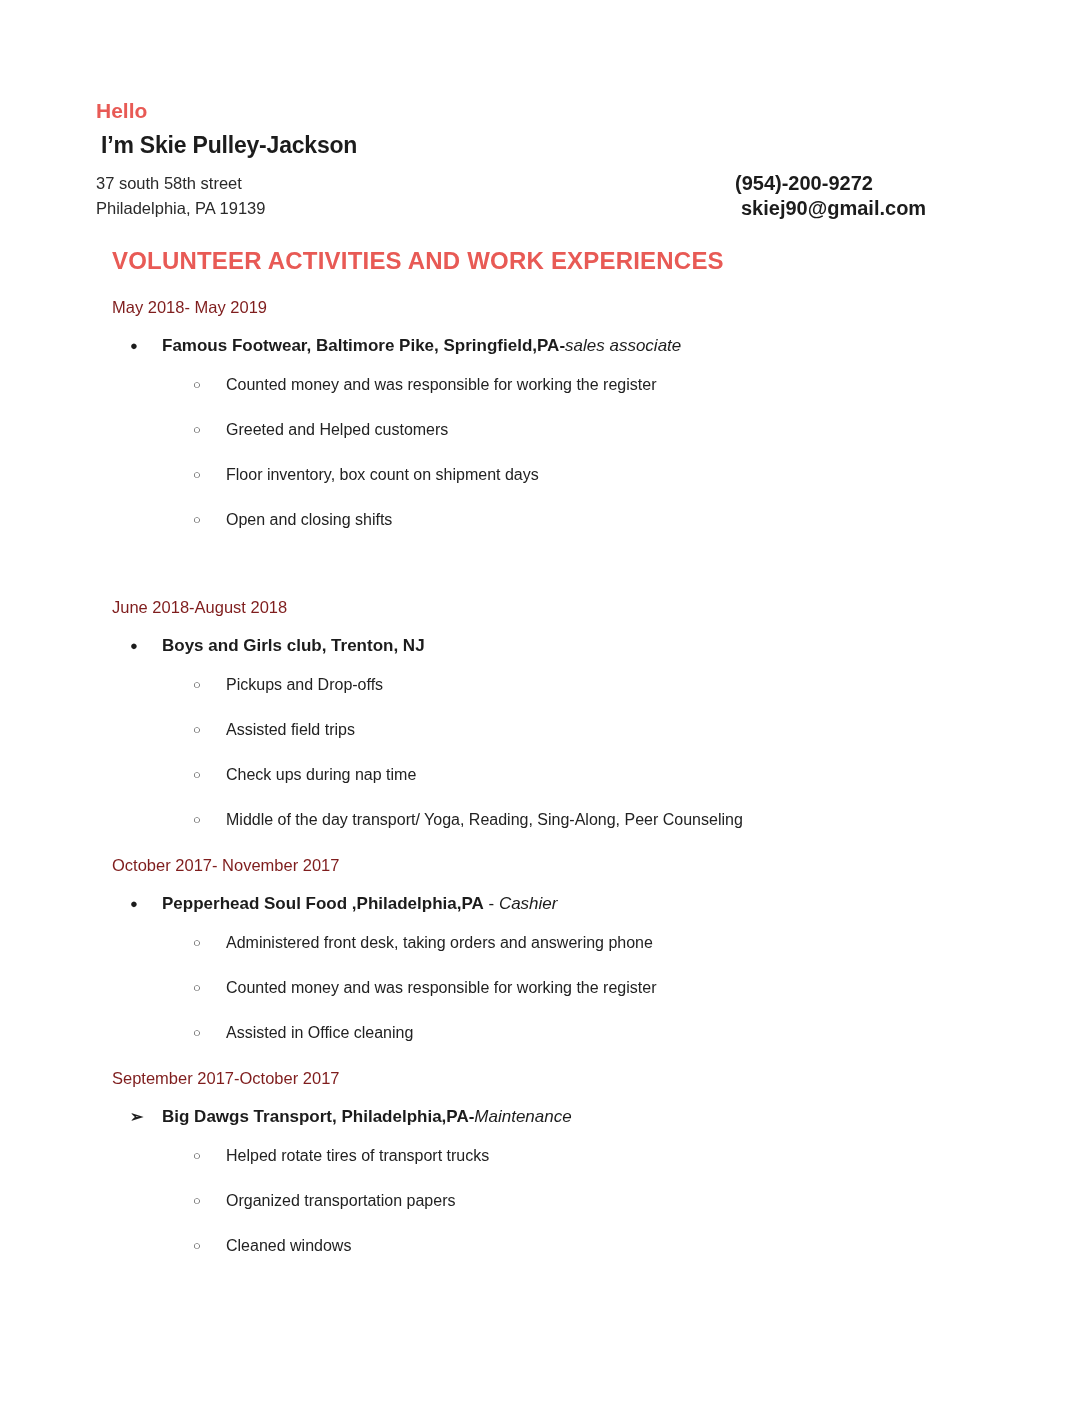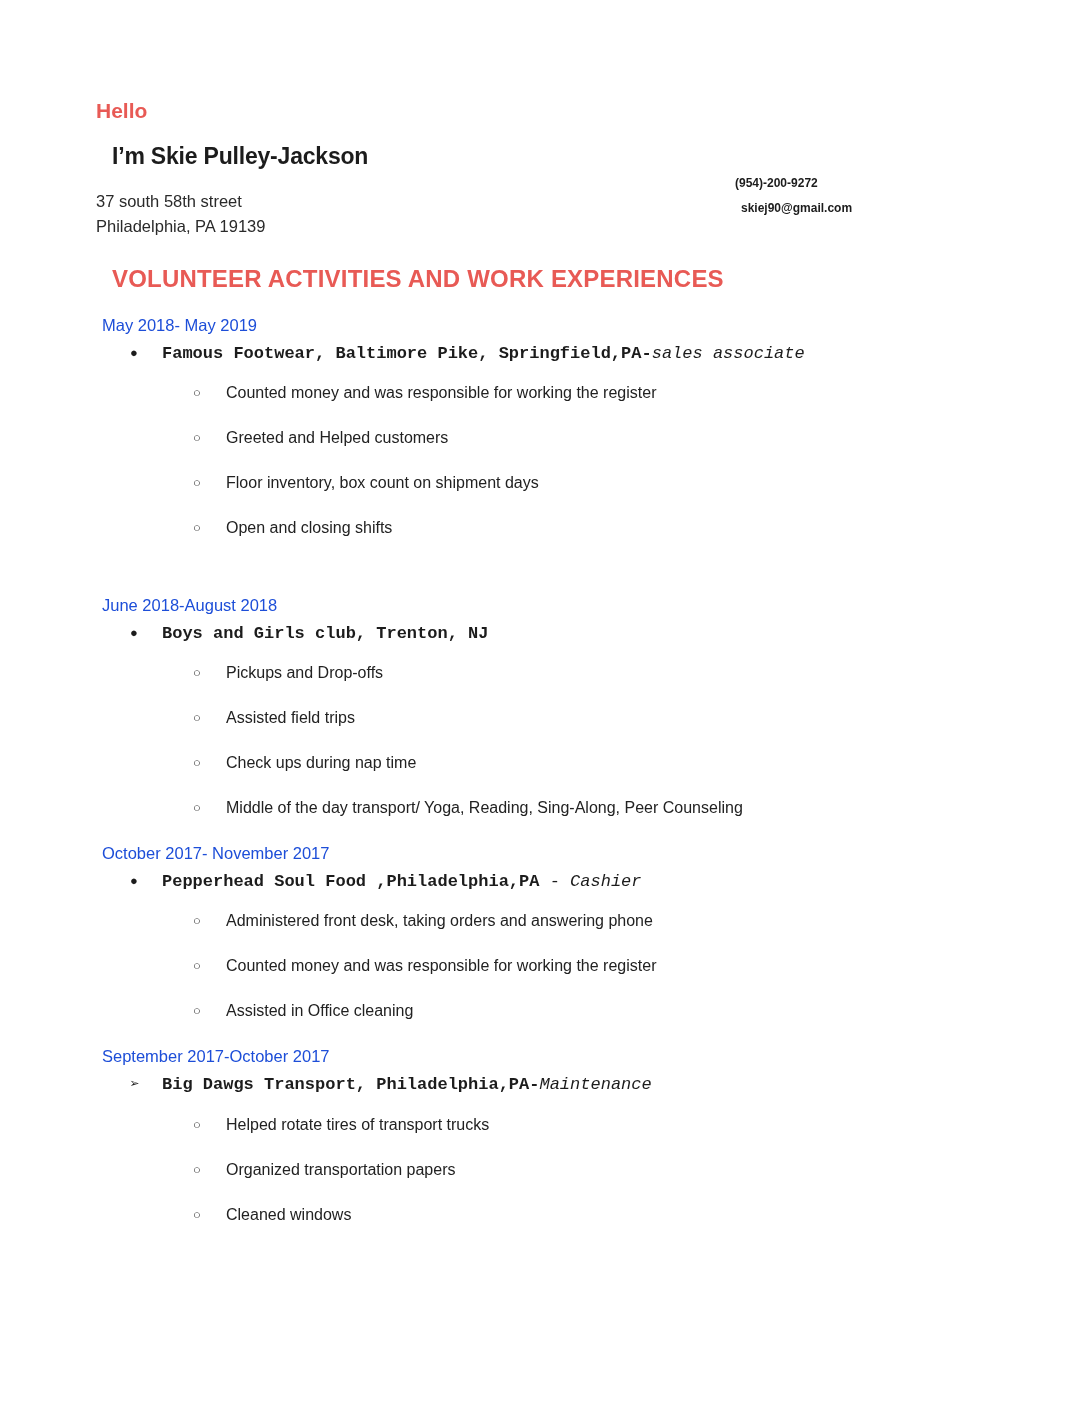"I’m Skie Pulley-Jackson" .name { margin: 16px -> 5px }
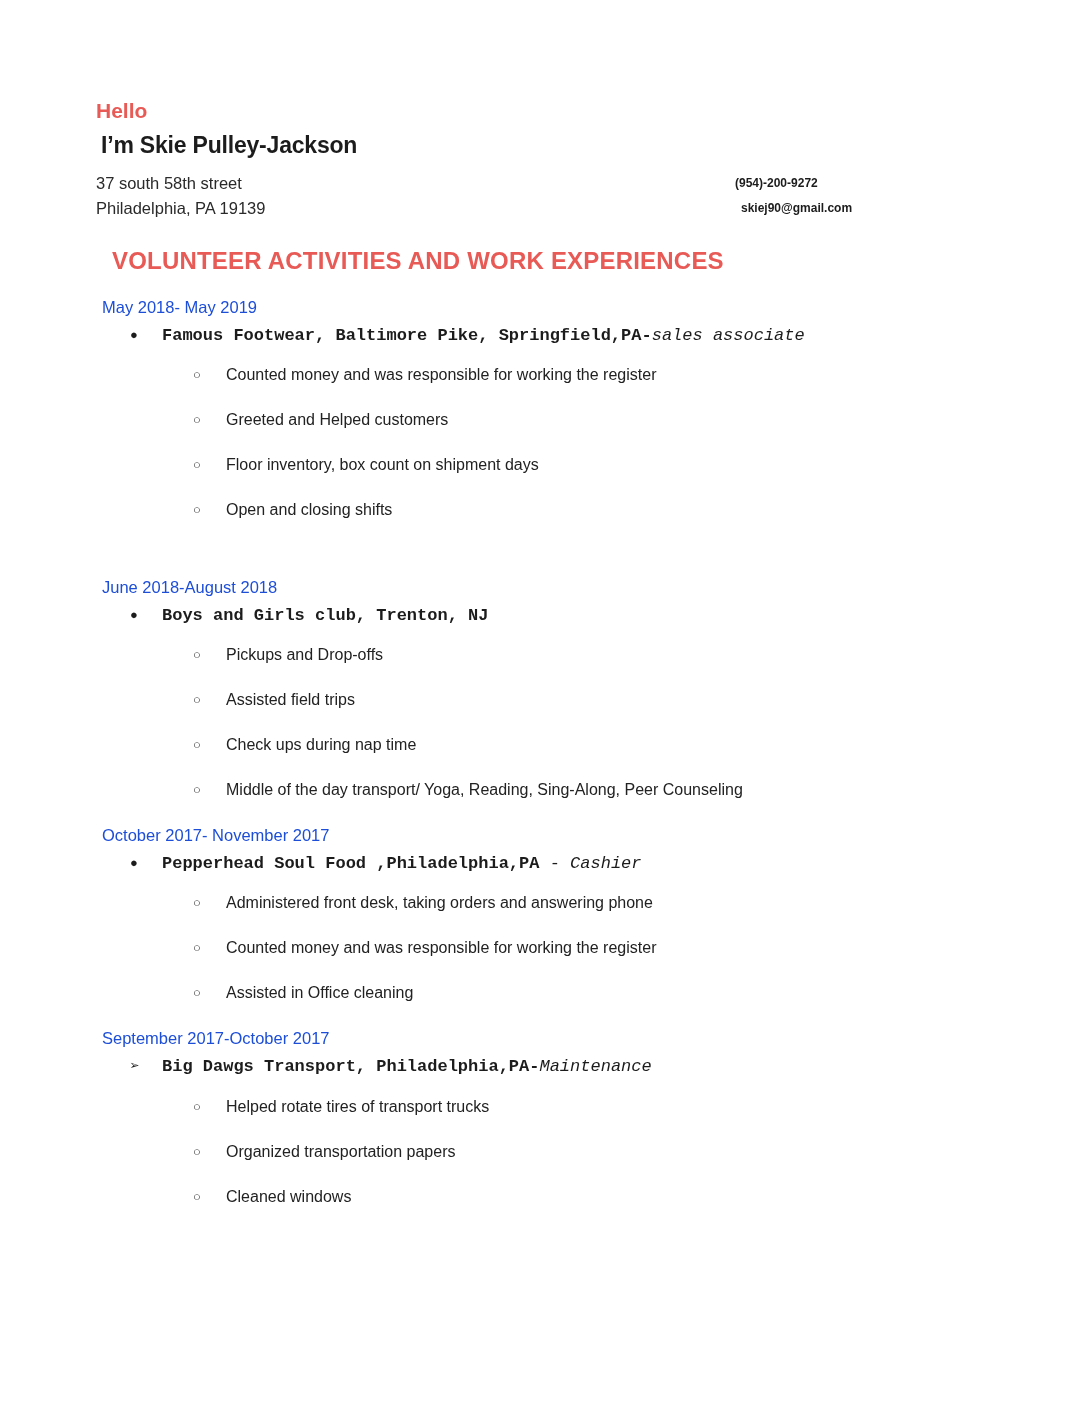"(954)-200-9272" .contact { font-size: 12px -> 20px }
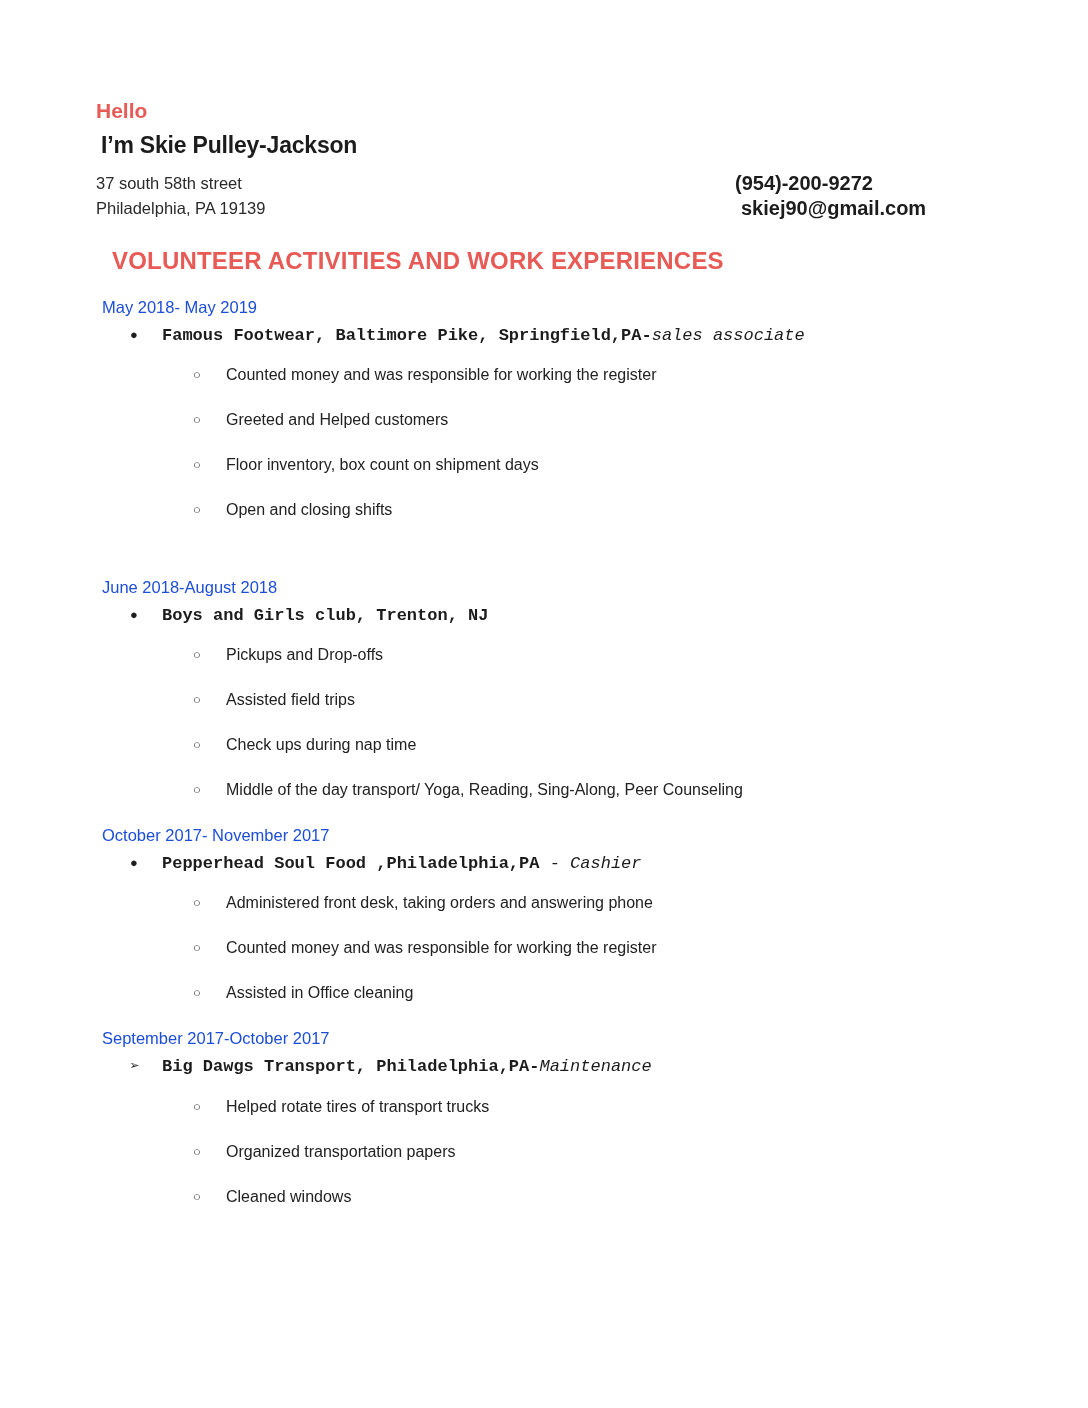"May 2018- May 2019" .entry .date { color: #1d4ed8 -> #7f1d1d; margin: 6px -> 16px }
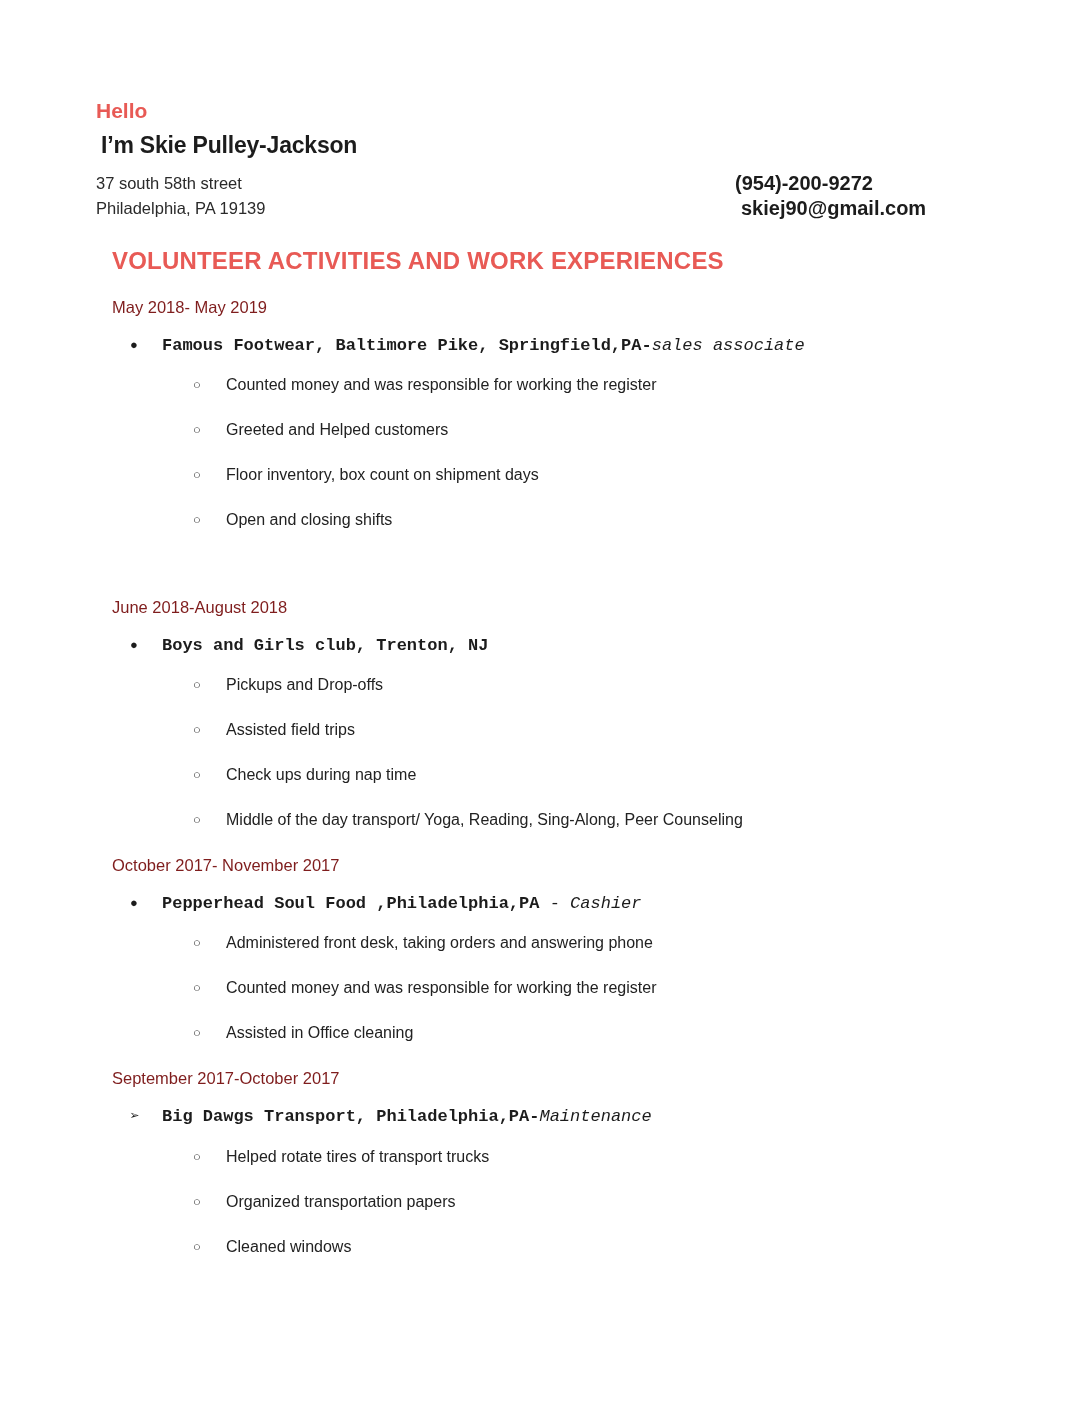"● Famous Footwear, Baltimore Pike," .org-line { font-family: Liberation Mono, monospace -> none }
